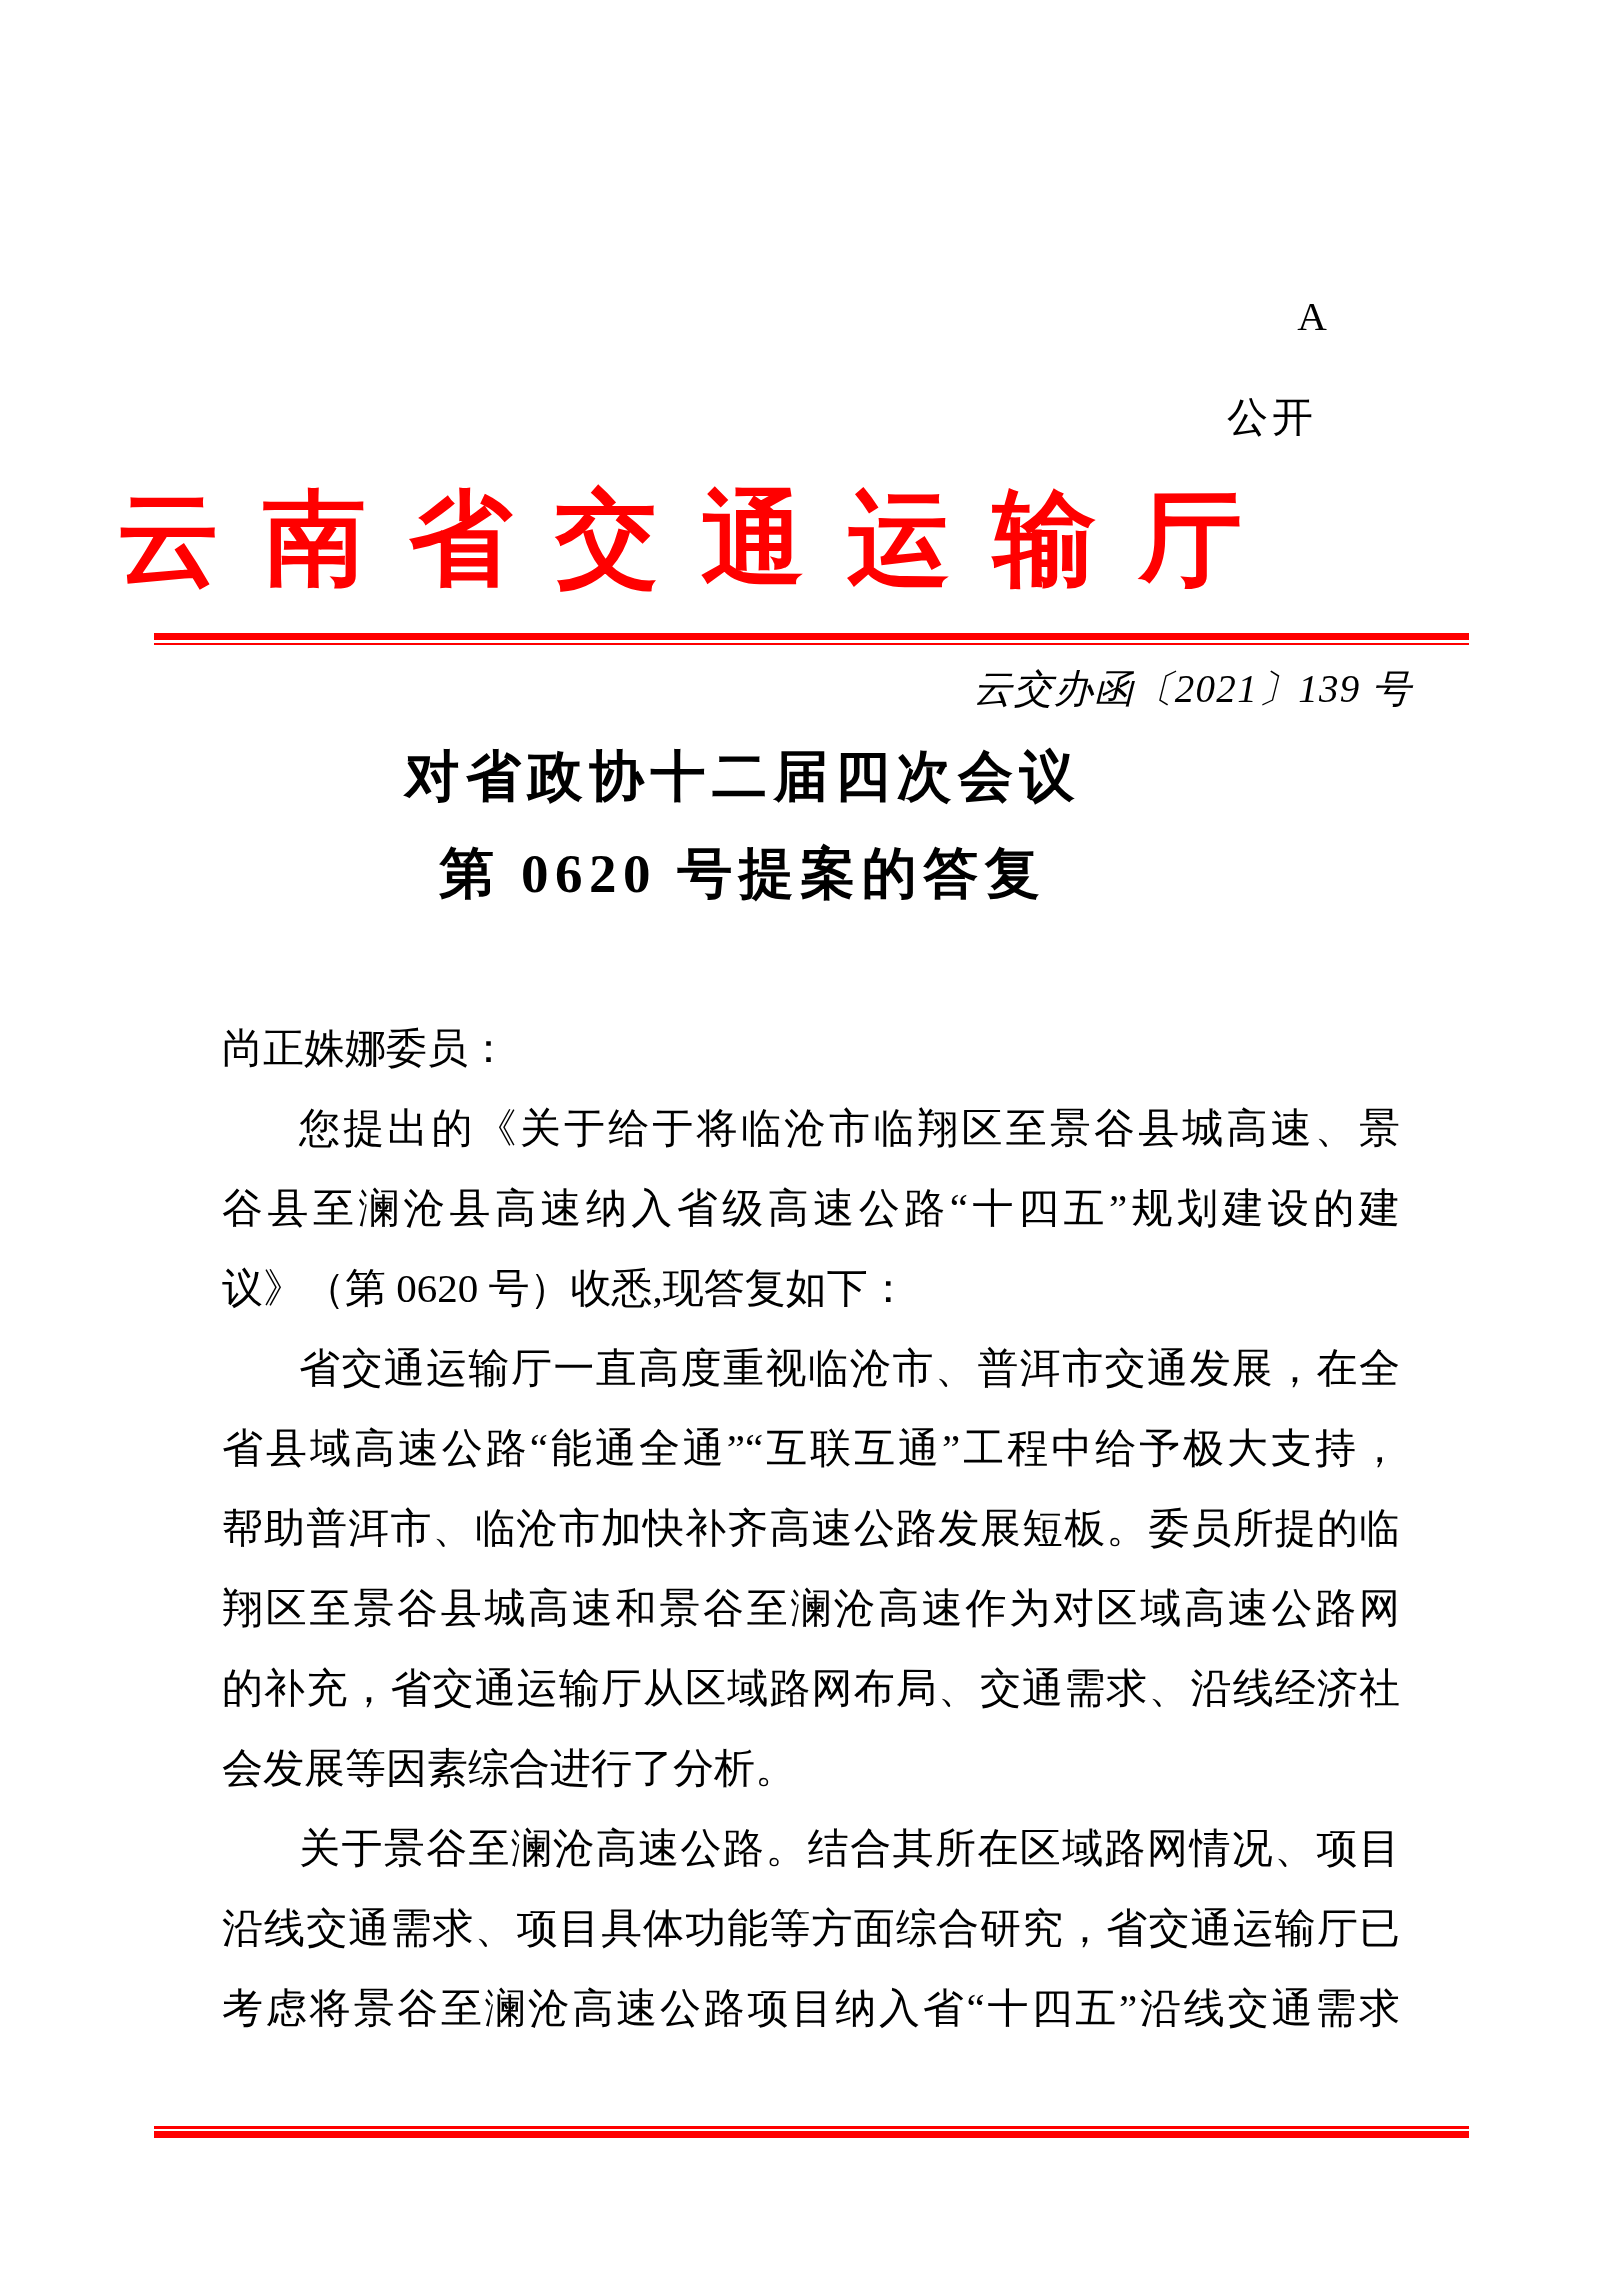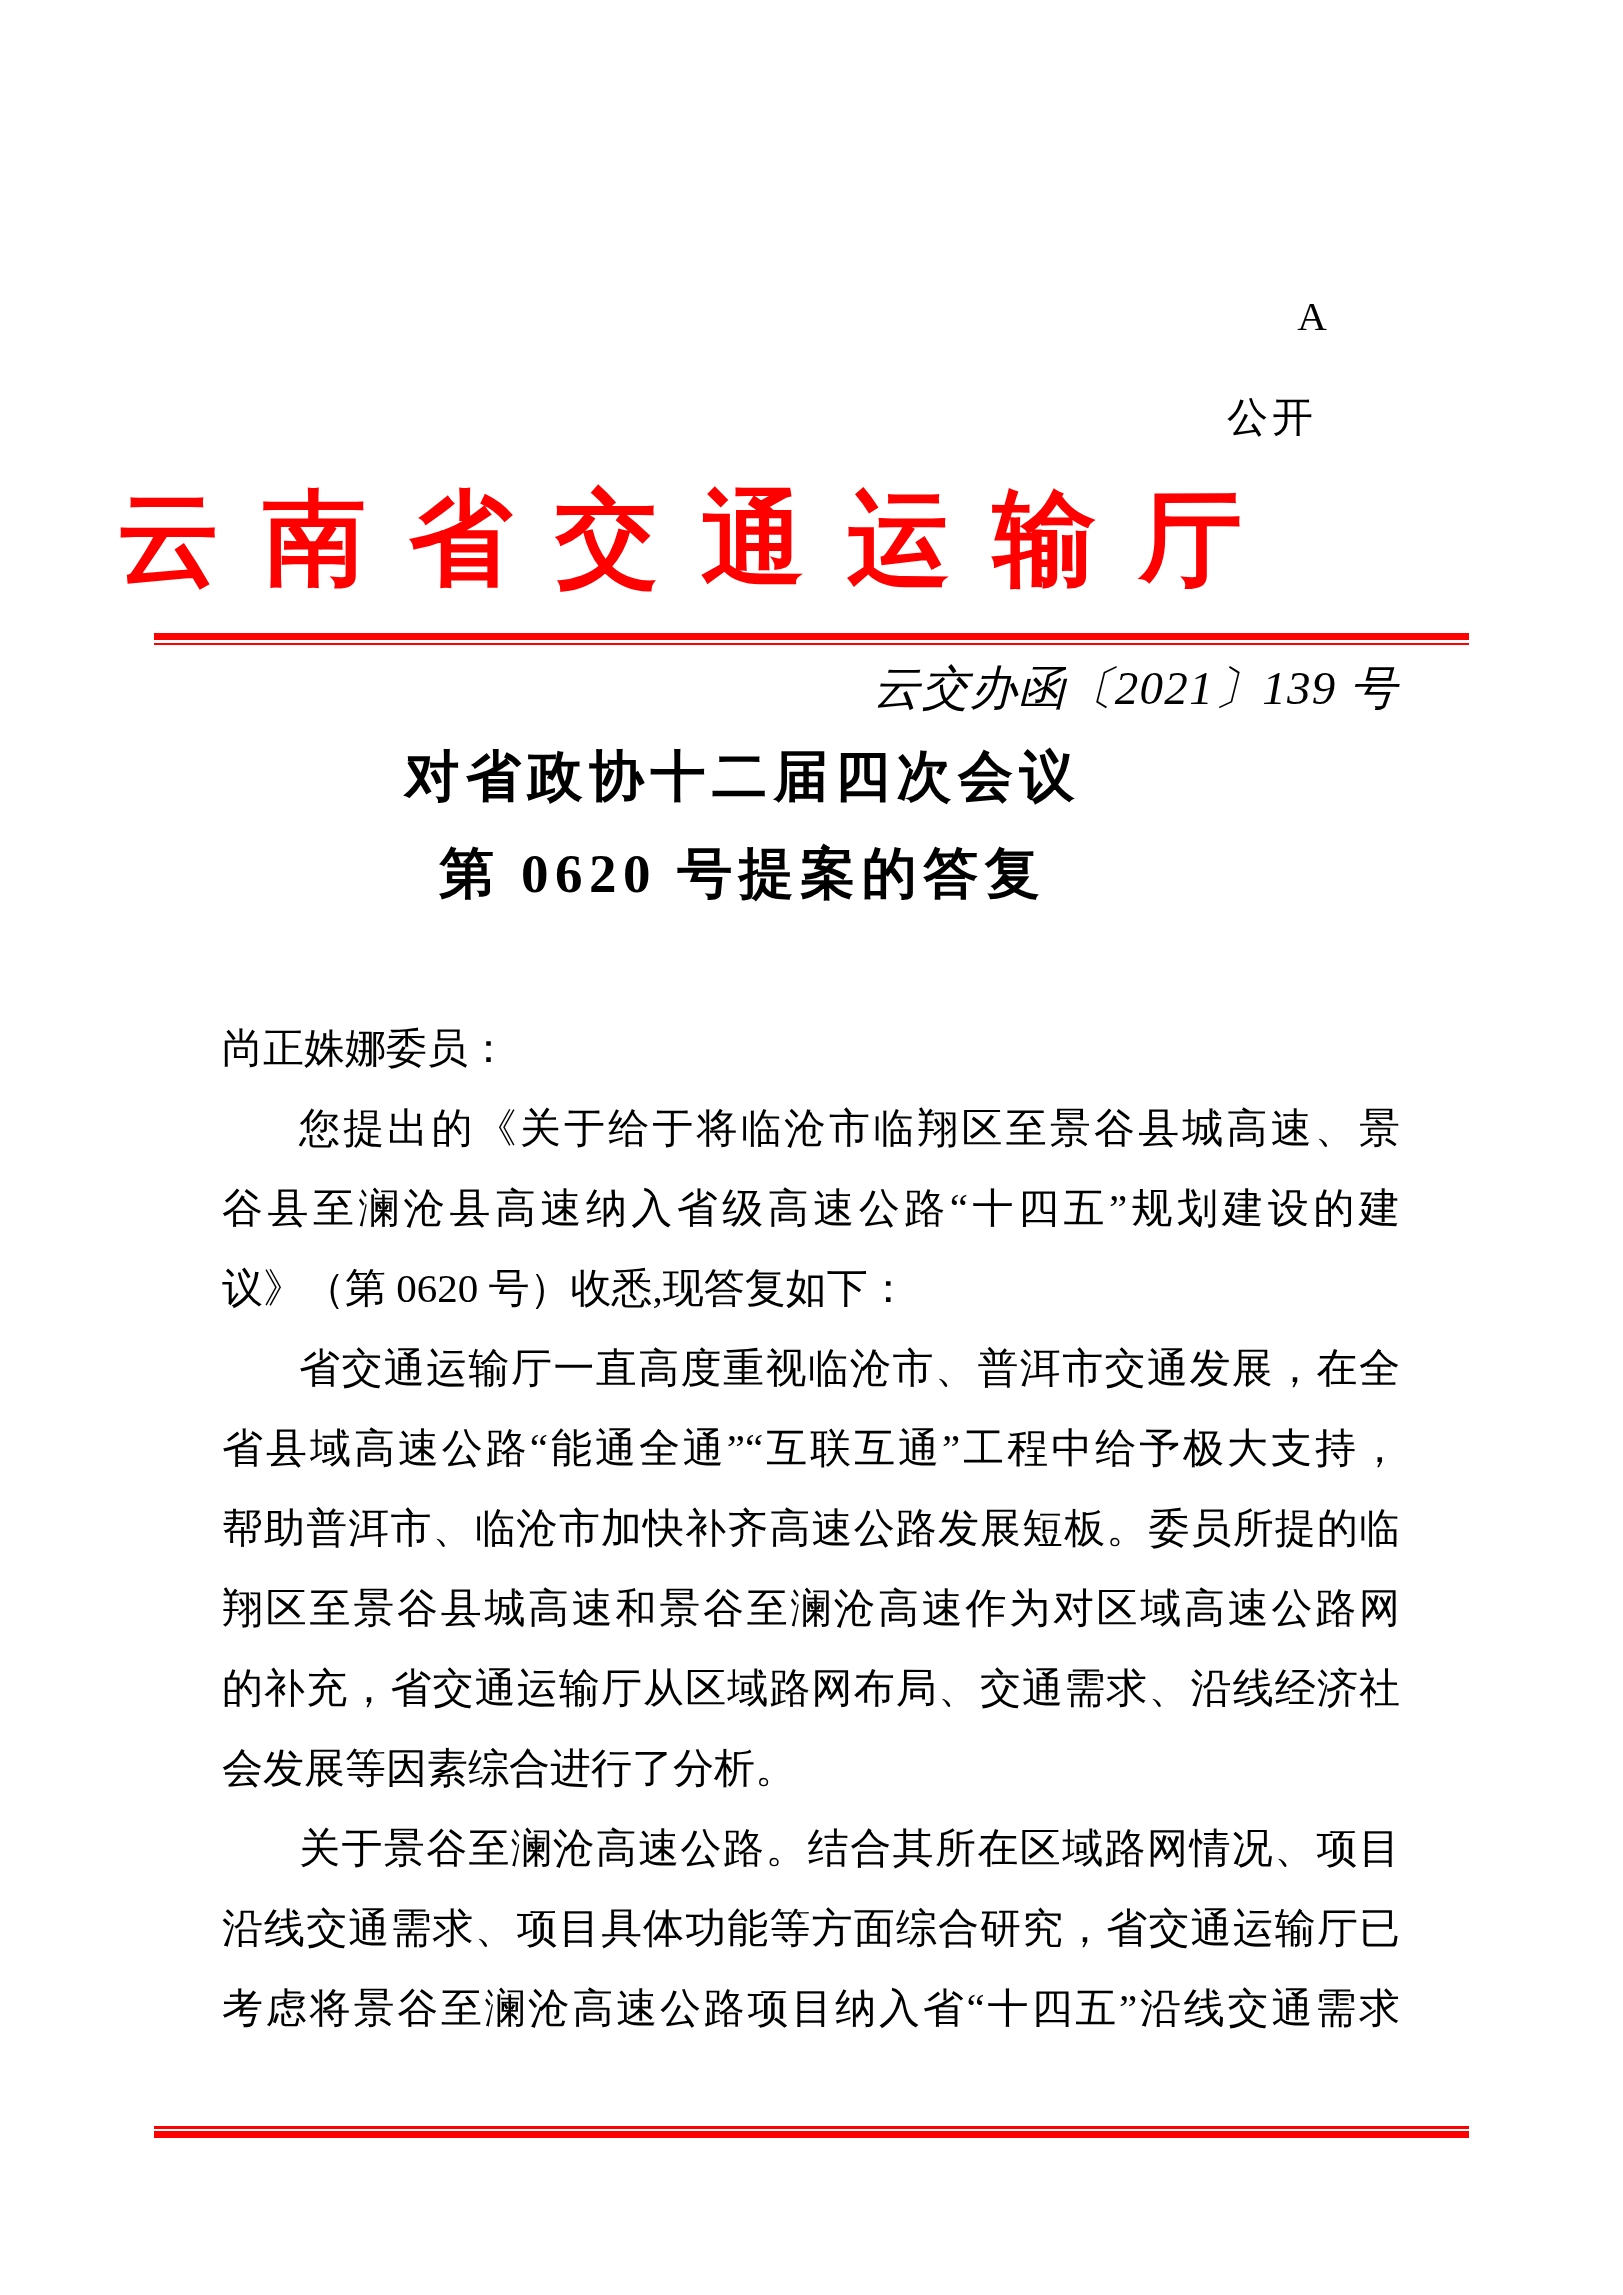"云交办函〔2021〕139 号" .doc-number { font-size: 47px -> 39px; left: 220px -> 234px }
